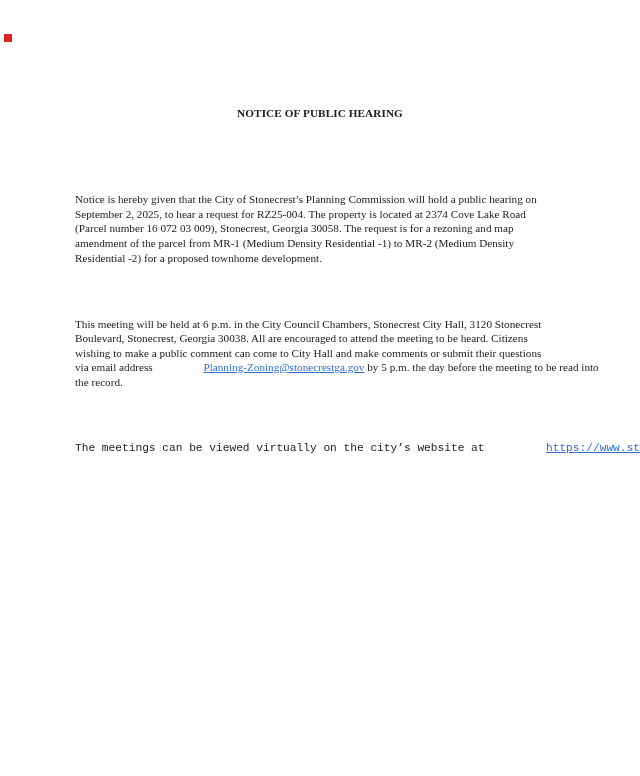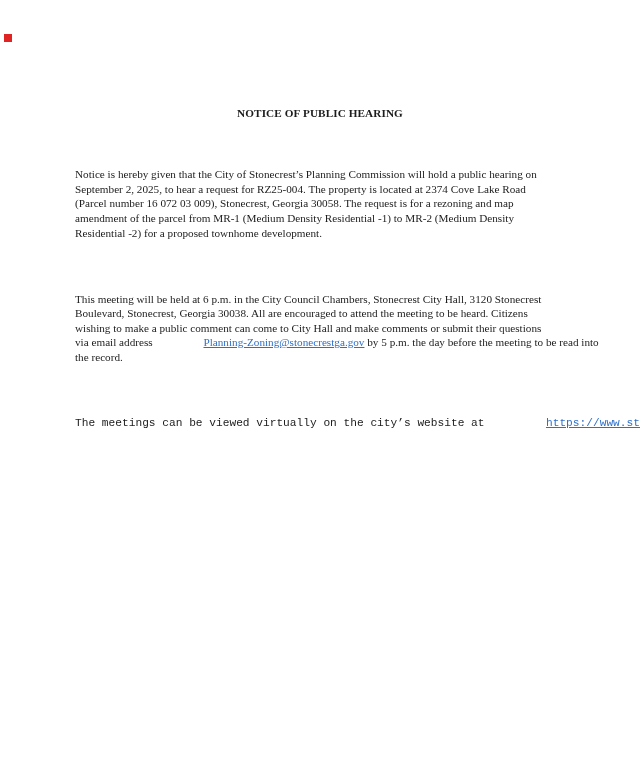"NOTICE OF PUBLIC HEARING" .doc h1 { margin: 0 0 3px 0 -> 0 0 28px 0 }
